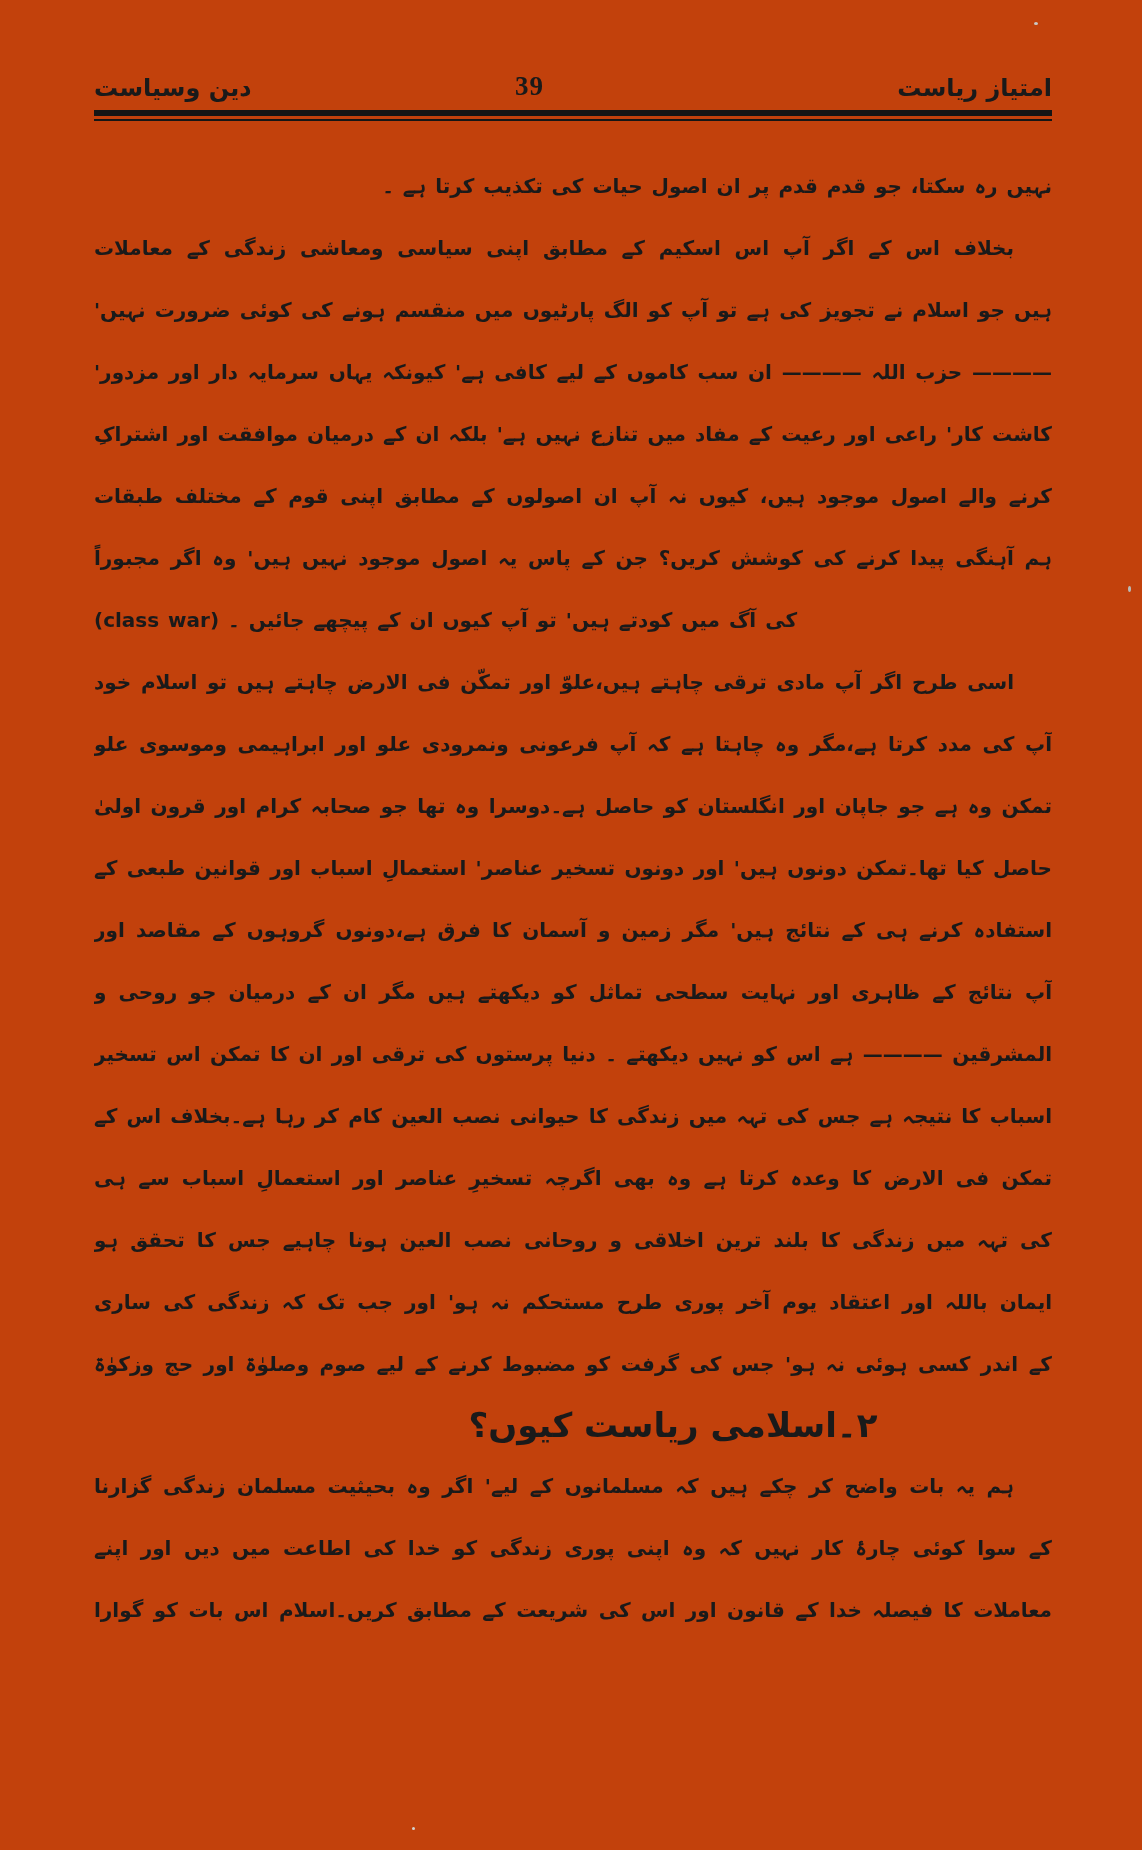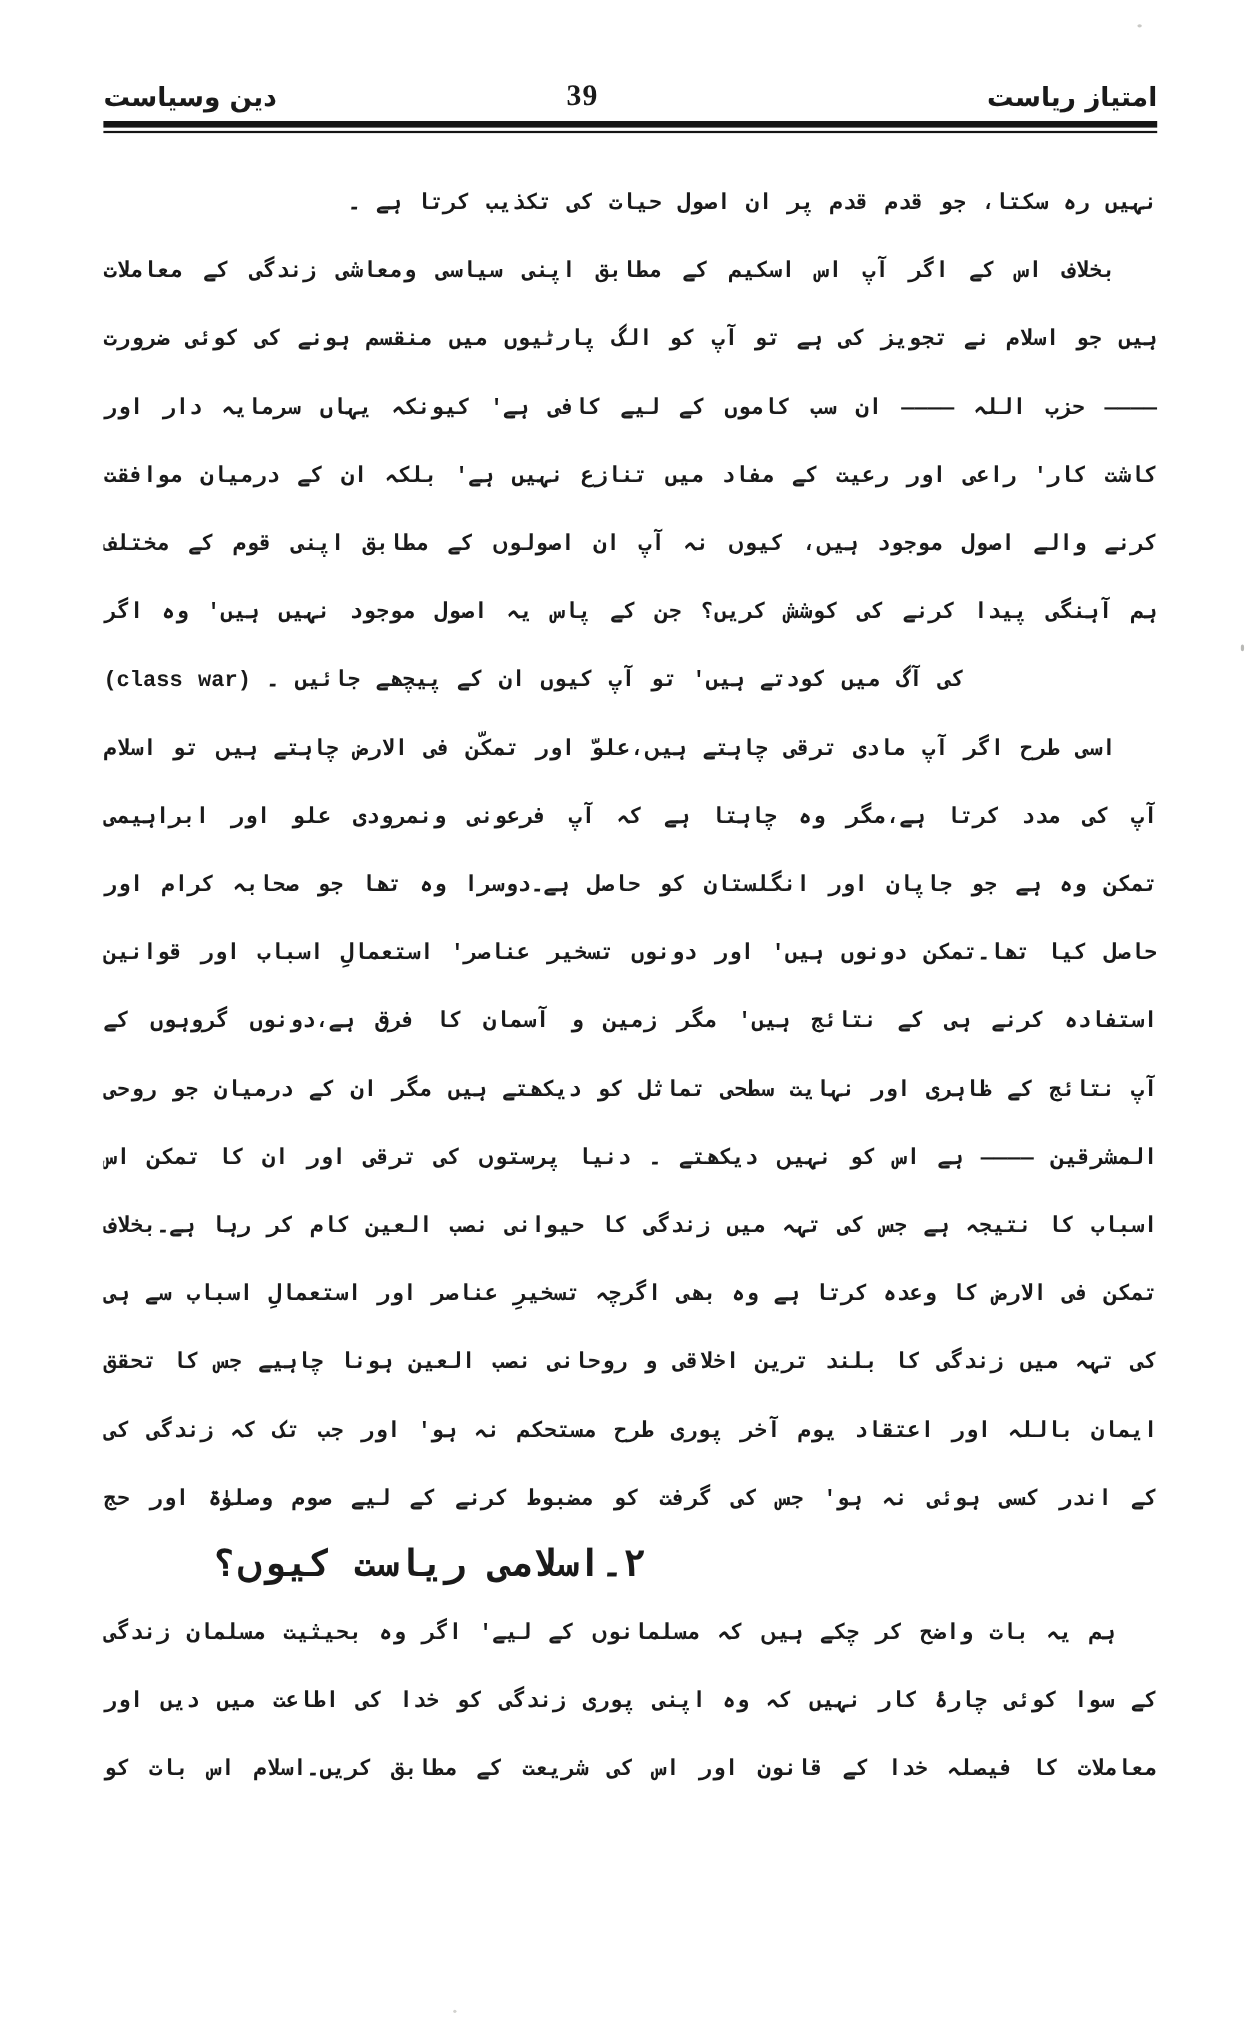"دین وسیاست" div.page { background: #ffffff -> #c2410c }
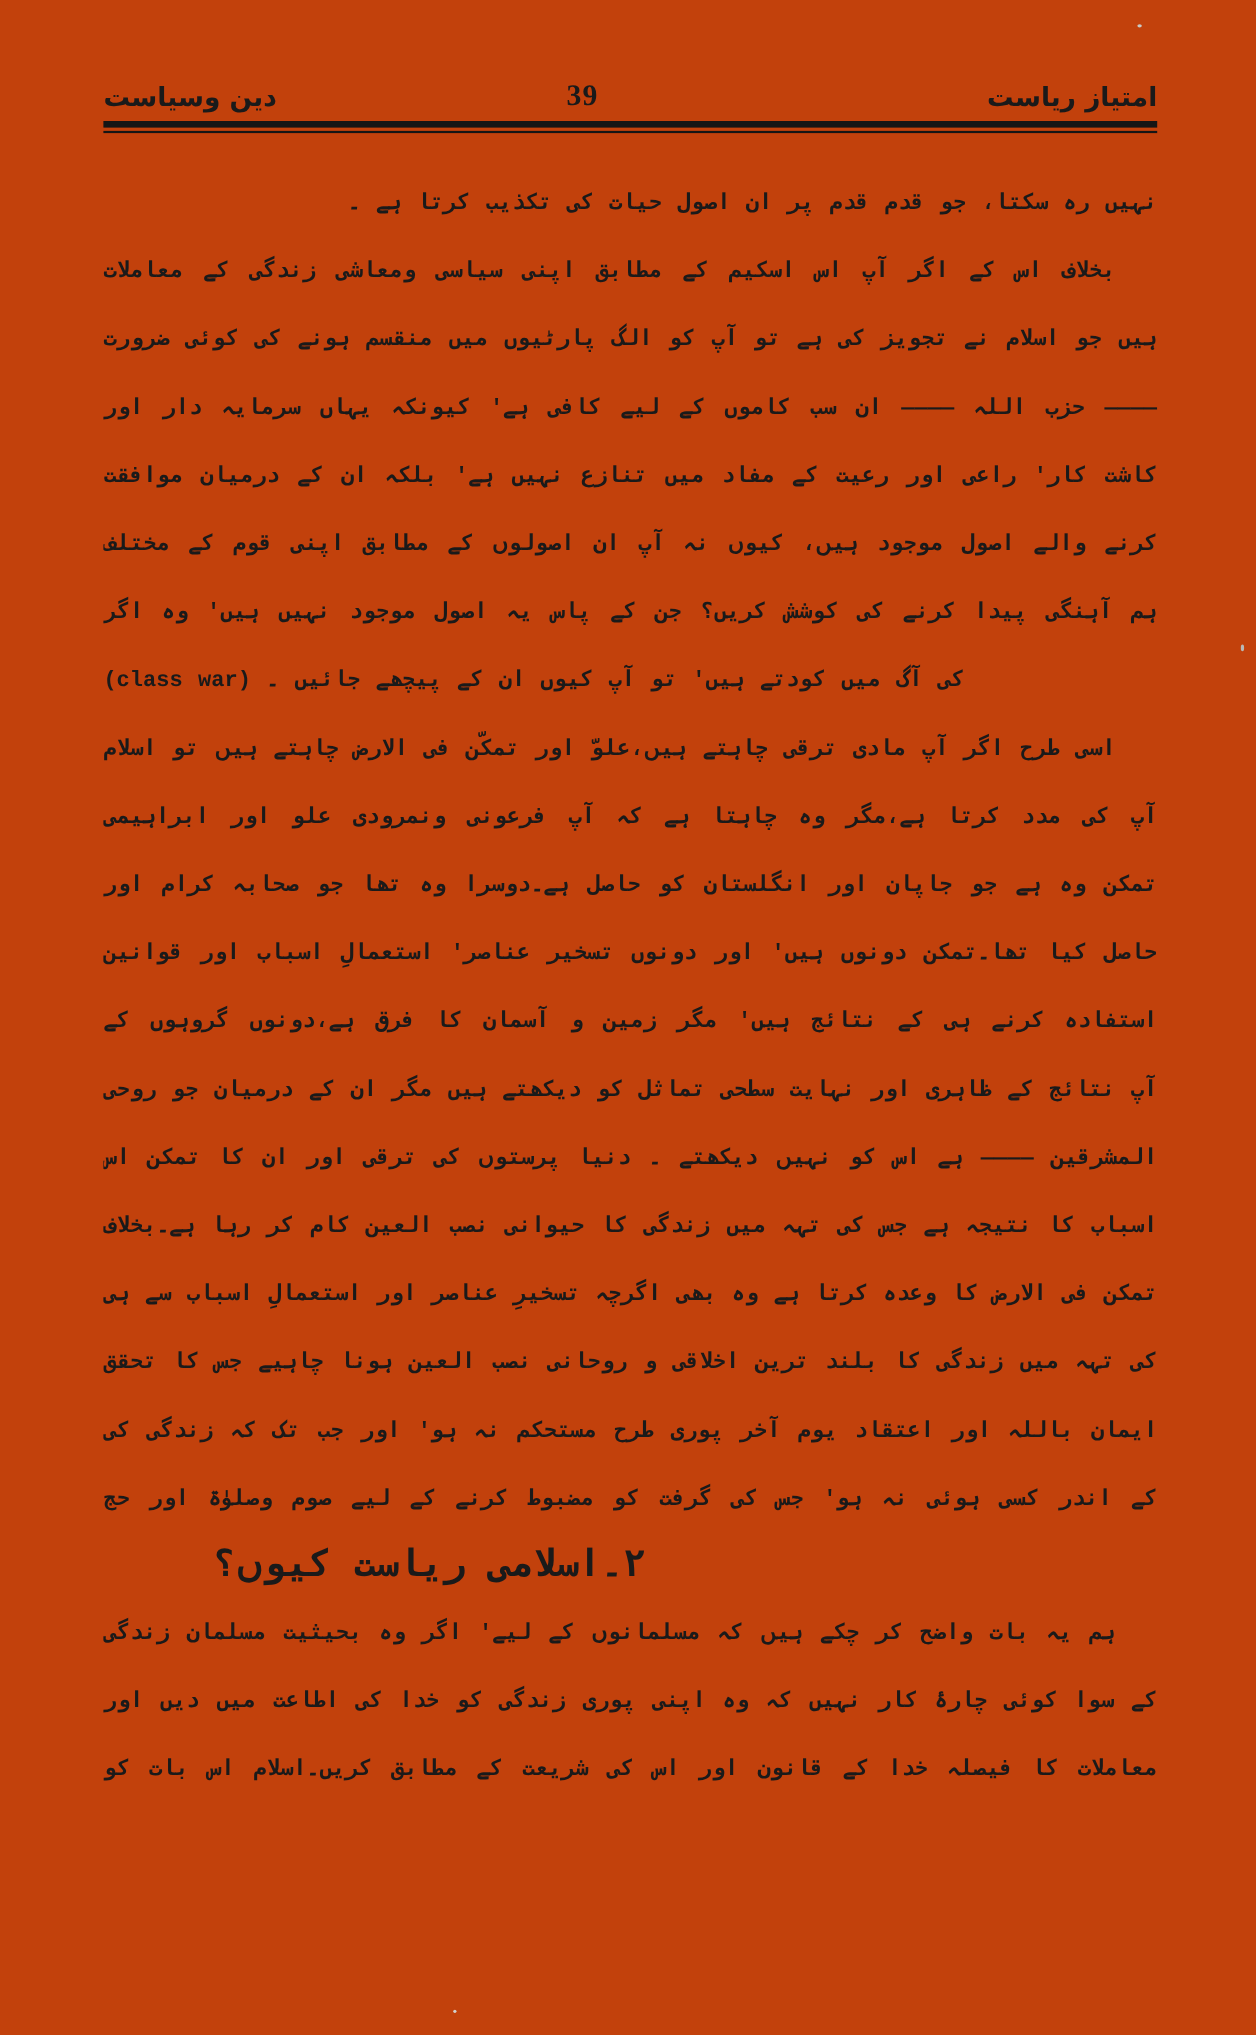"نہیں رہ سکتا، جو قدم" .body-text { font-family: Liberation Mono, monospace -> none }
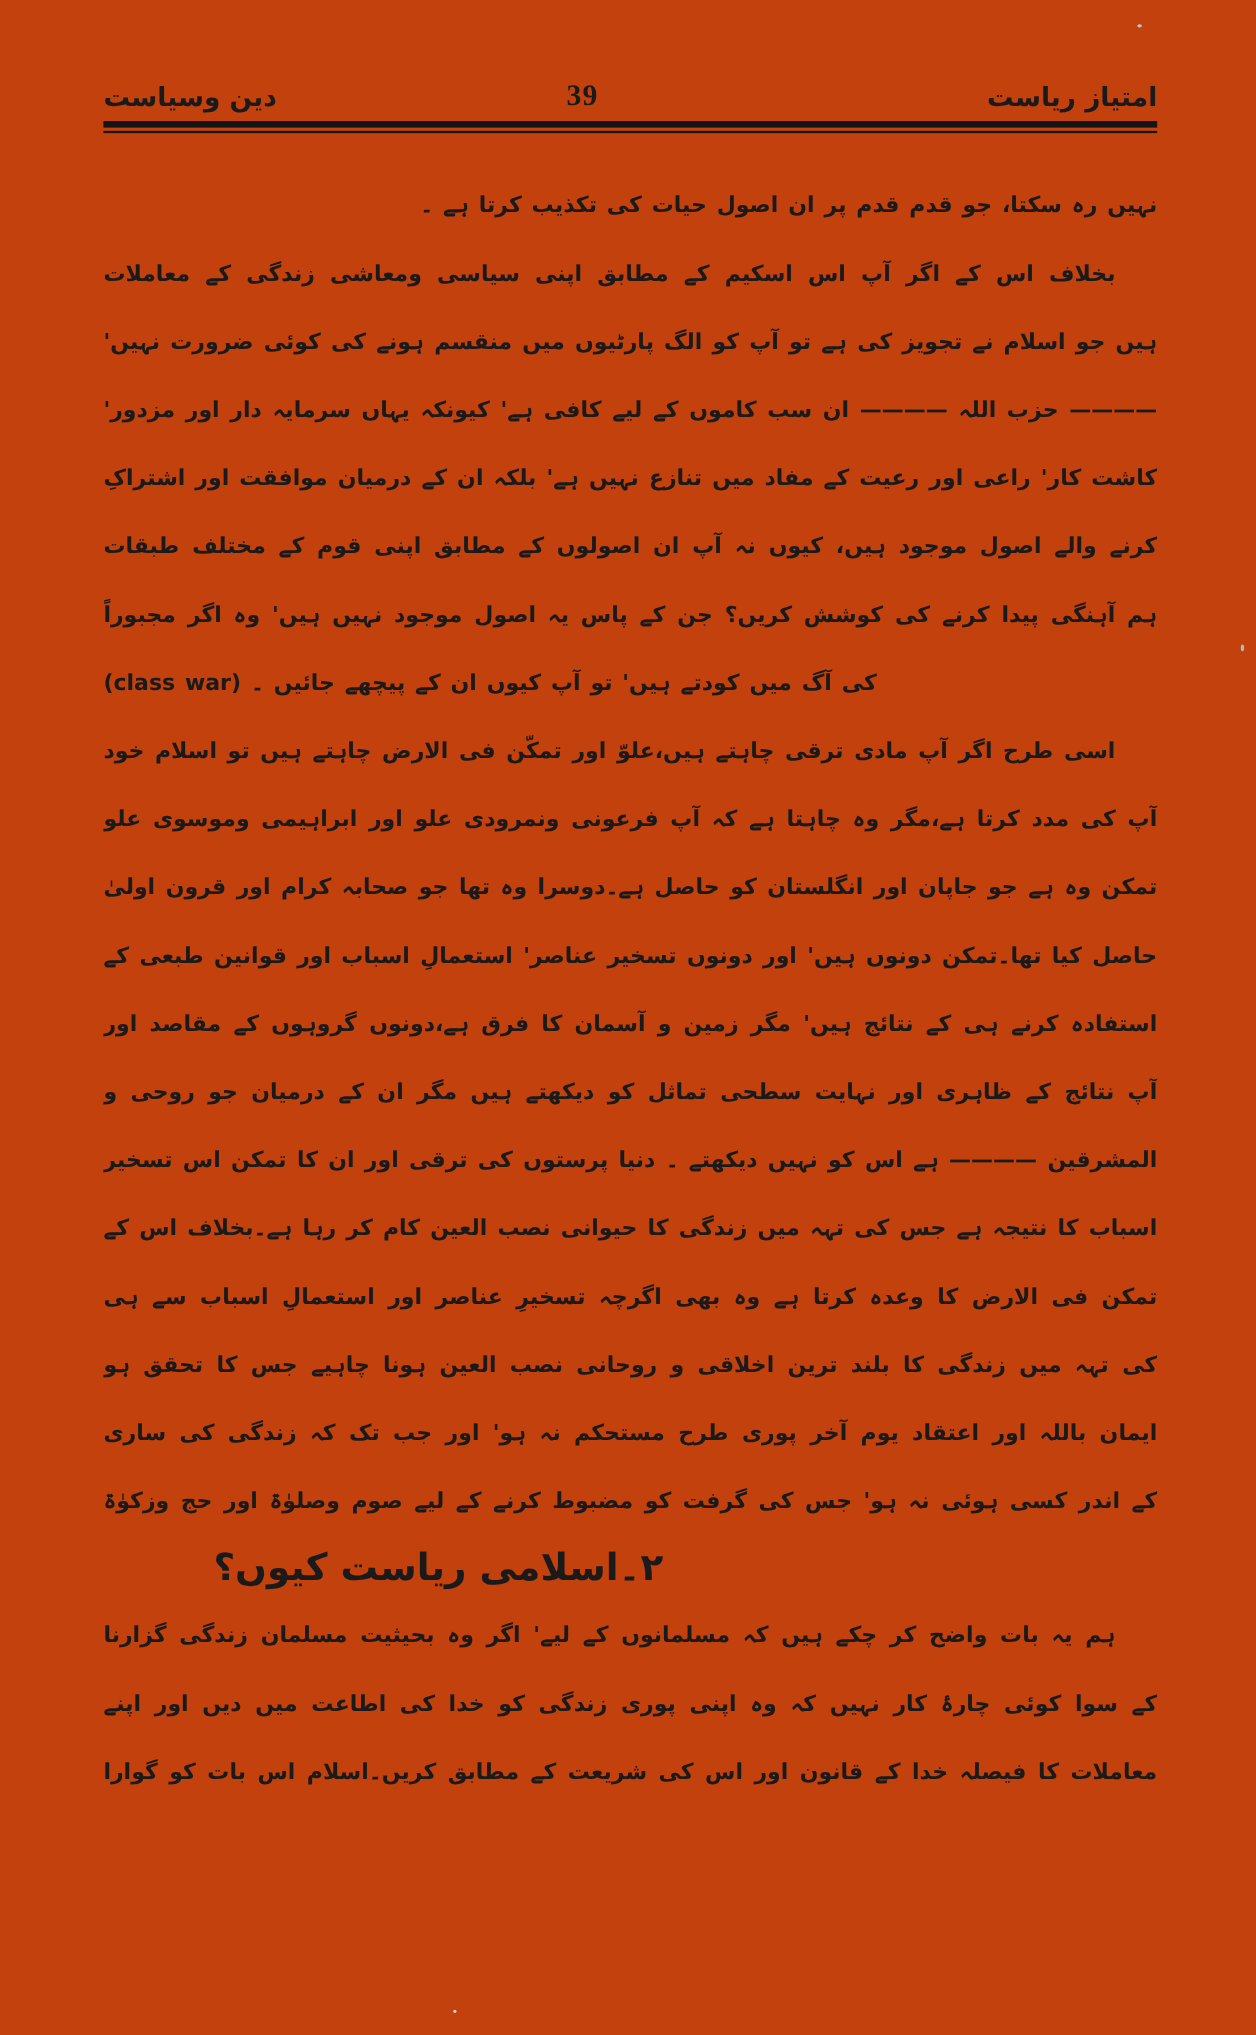"۲۔اسلامی ریاست کیوں؟" .section-heading { text-align: left -> center }
